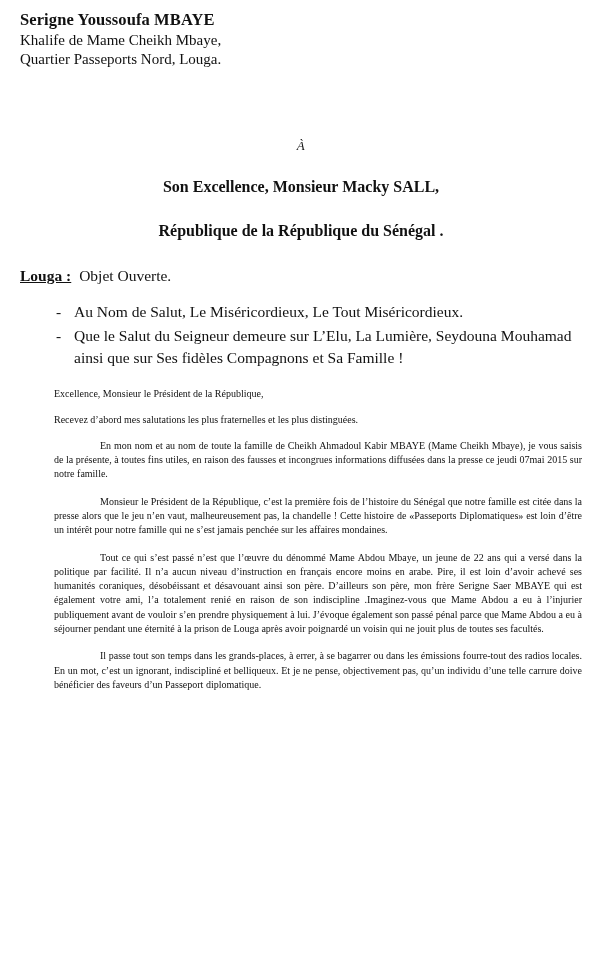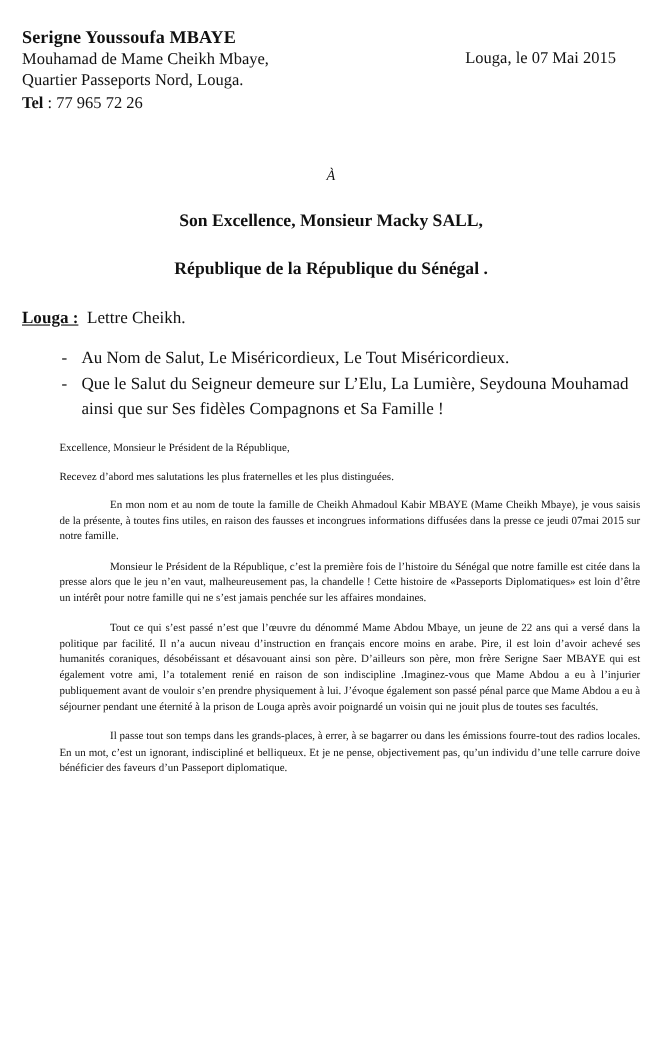"Serigne Youssoufa MBAYE" .page { padding: 24px 18px 0 20px -> 10px 18px 0 20px }
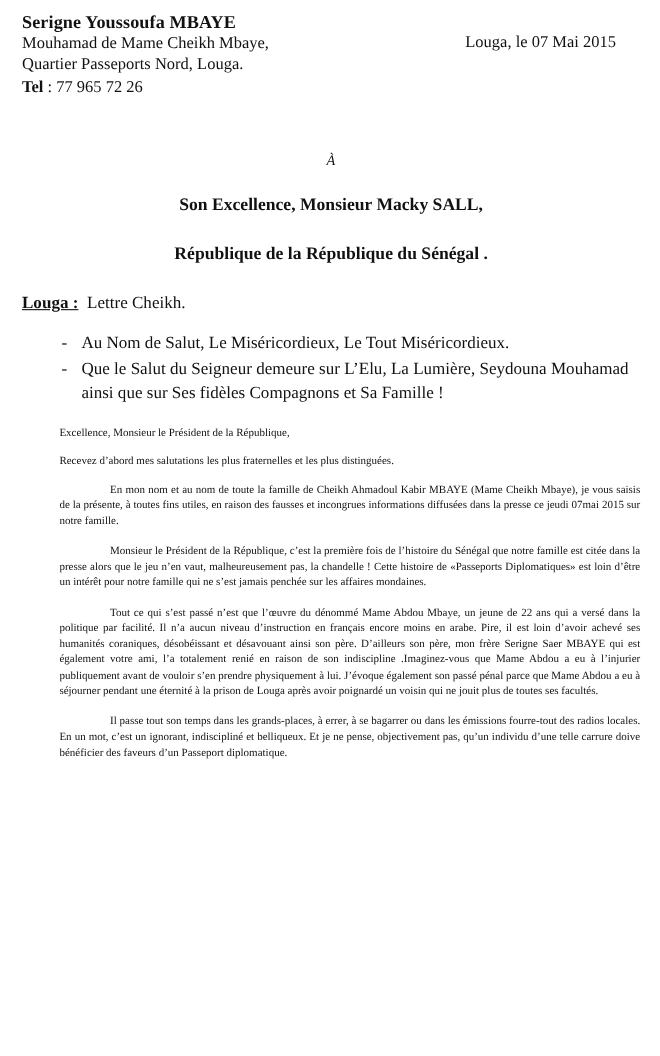"Mouhamad de Mame Cheikh Mbaye," div.sender-line { text: Mouhamad -> Khalife }
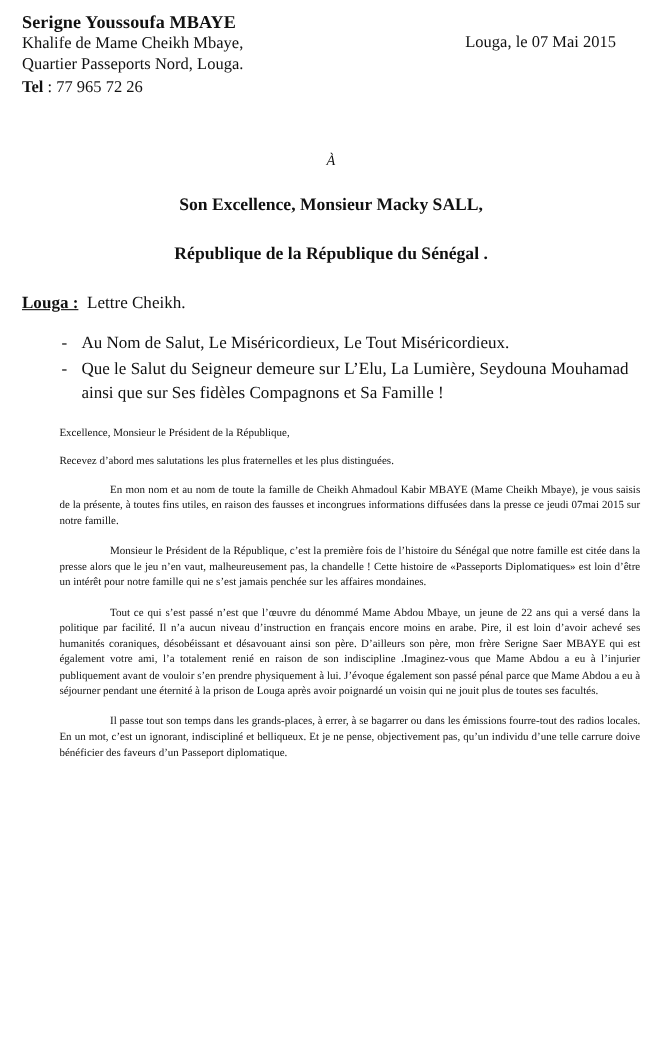"Louga, le 07 Mai 2015" div.place-date { html: <div>Louga, le 07 Mai 2015</div> -> none }
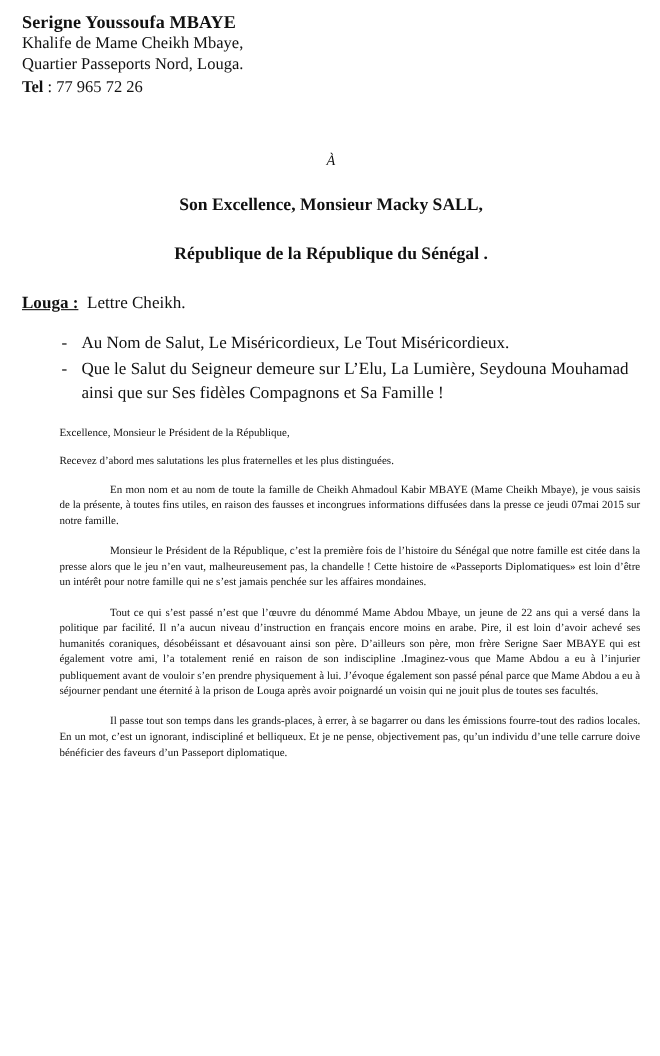"Tel : 77 965 72" div.sender-tel { html: <div> <span>Tel</span> <span>: 77 965 72 26</span> </div> -> none }
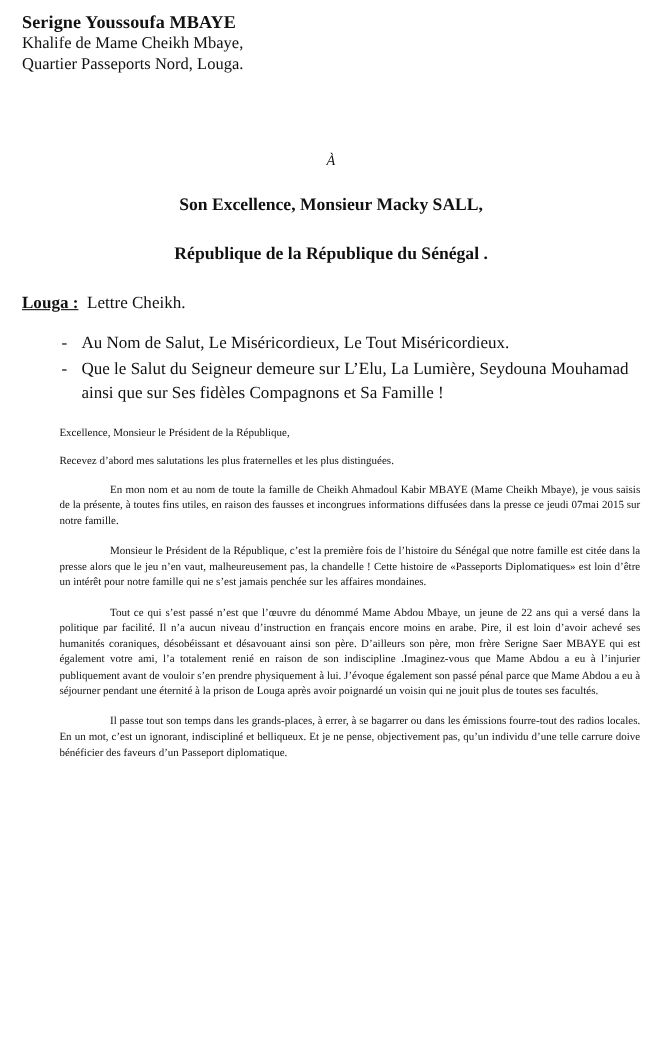"Lettre Cheikh." span.object-value { text: Lettre Cheikh -> Objet Ouverte }
